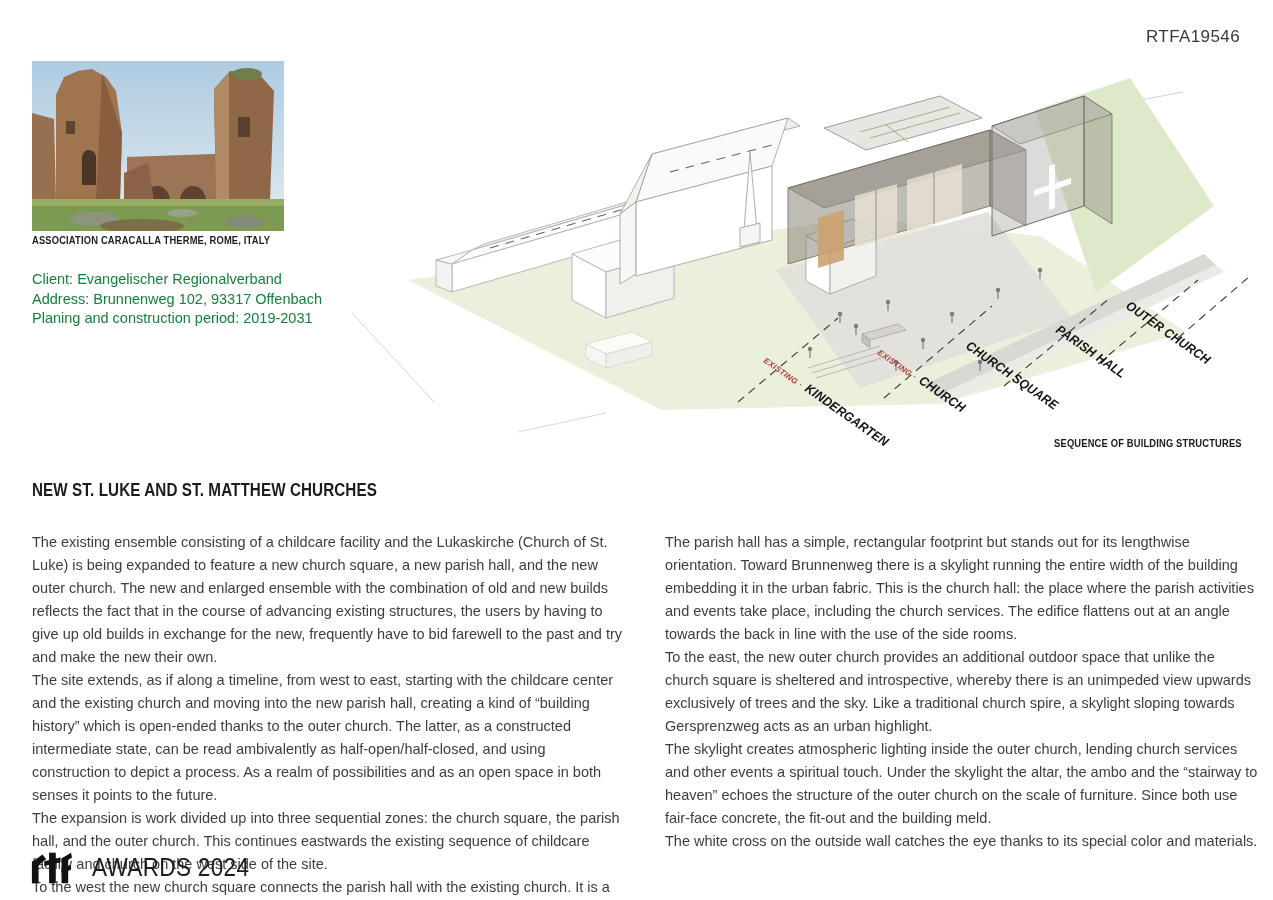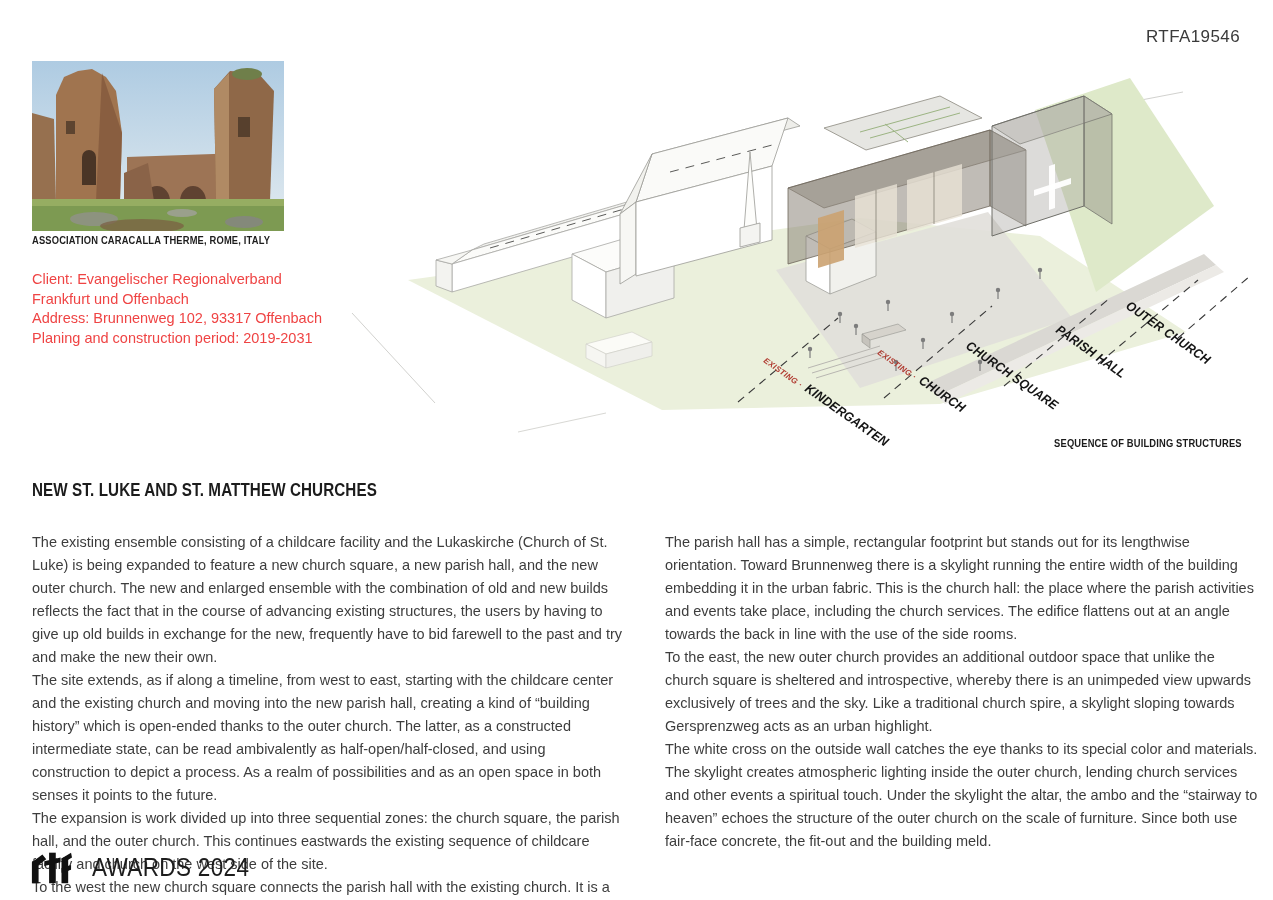"Client: Evangelischer Regionalverband" .client-block { color: #ef4444 -> #15803d }
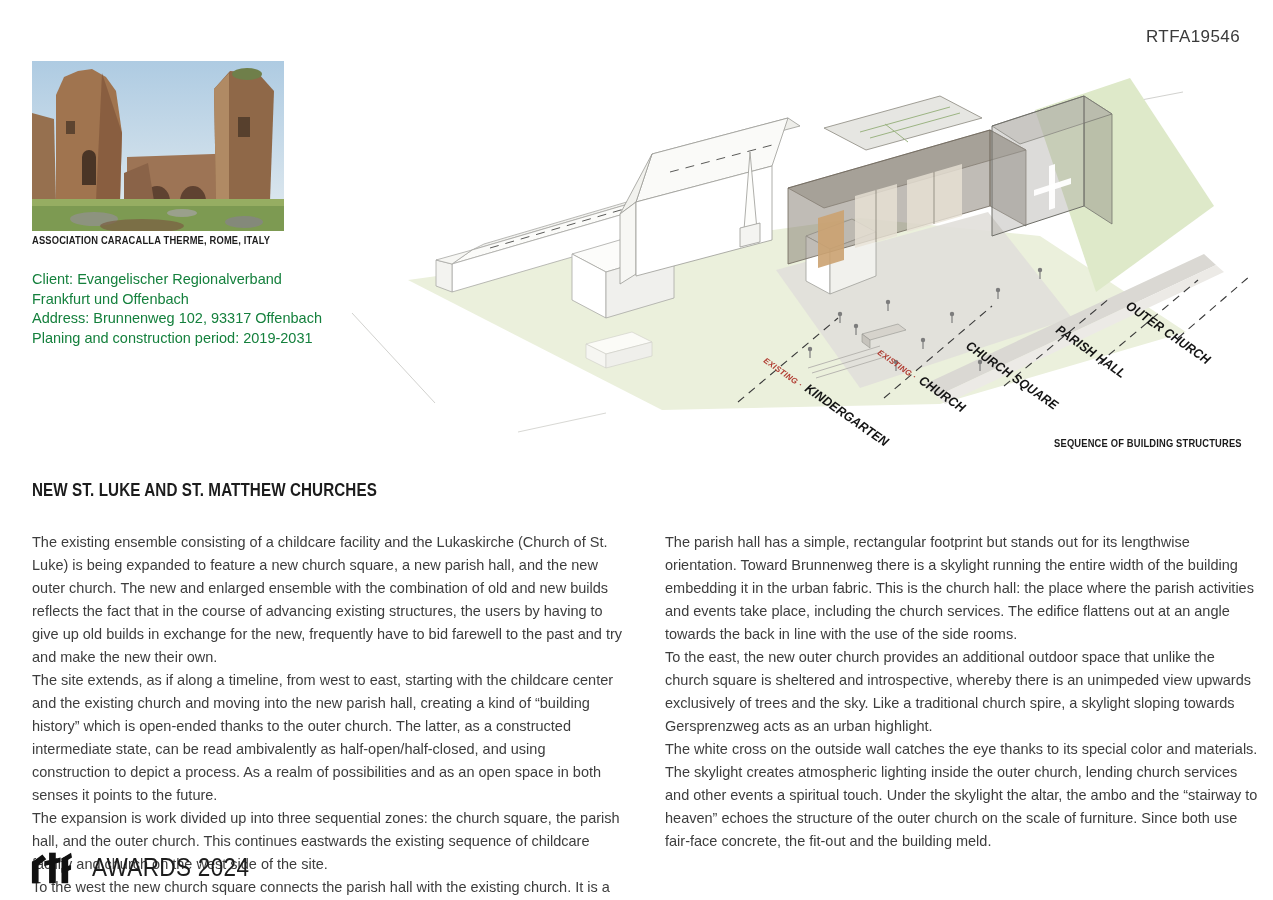"Frankfurt und Offenbach" div { html: <div>Frankfurt und Offenbach</div> -> none }
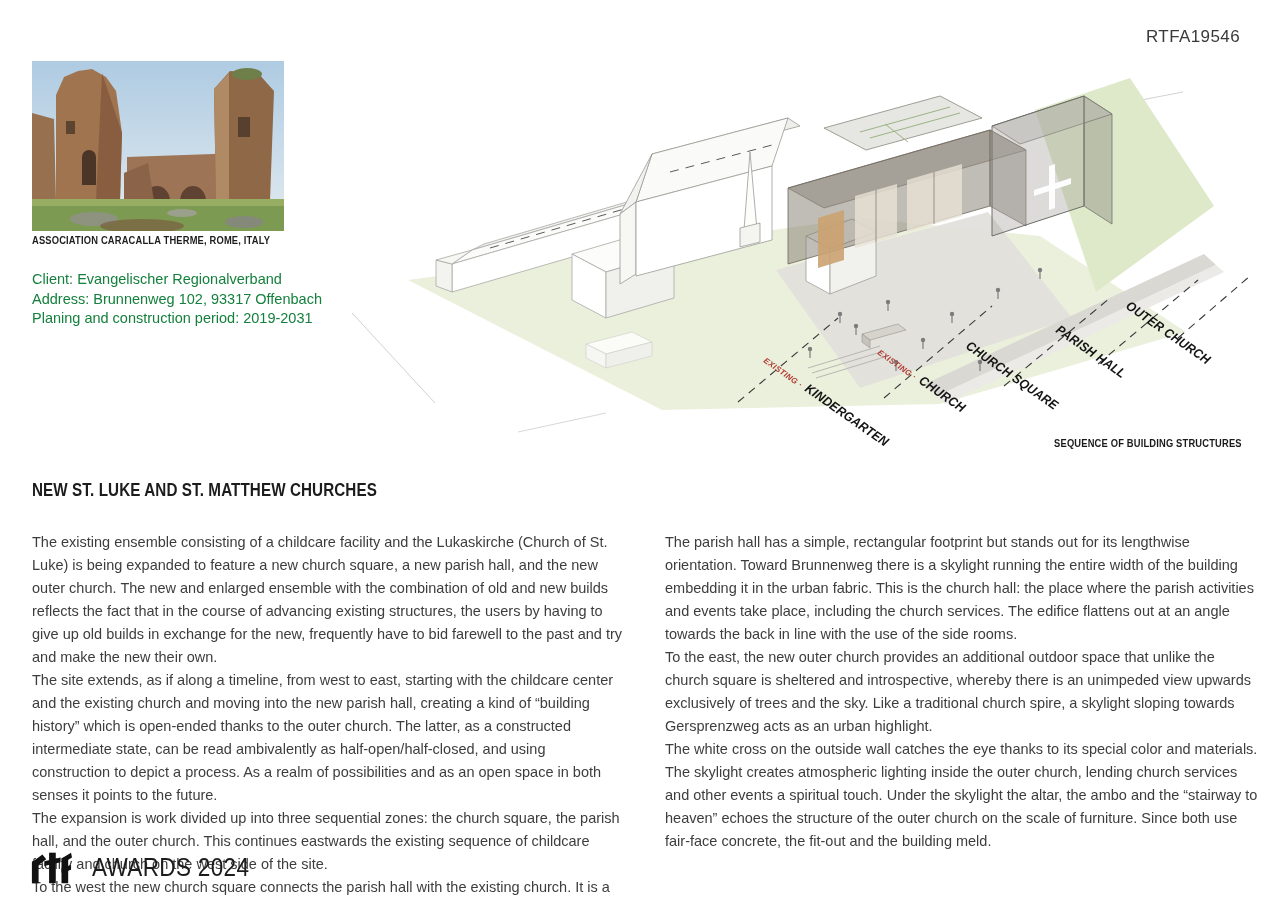"The white cross on the" p { order: before "The skylight creates atmospheric" -> after "The skylight creates atmospheric" }
